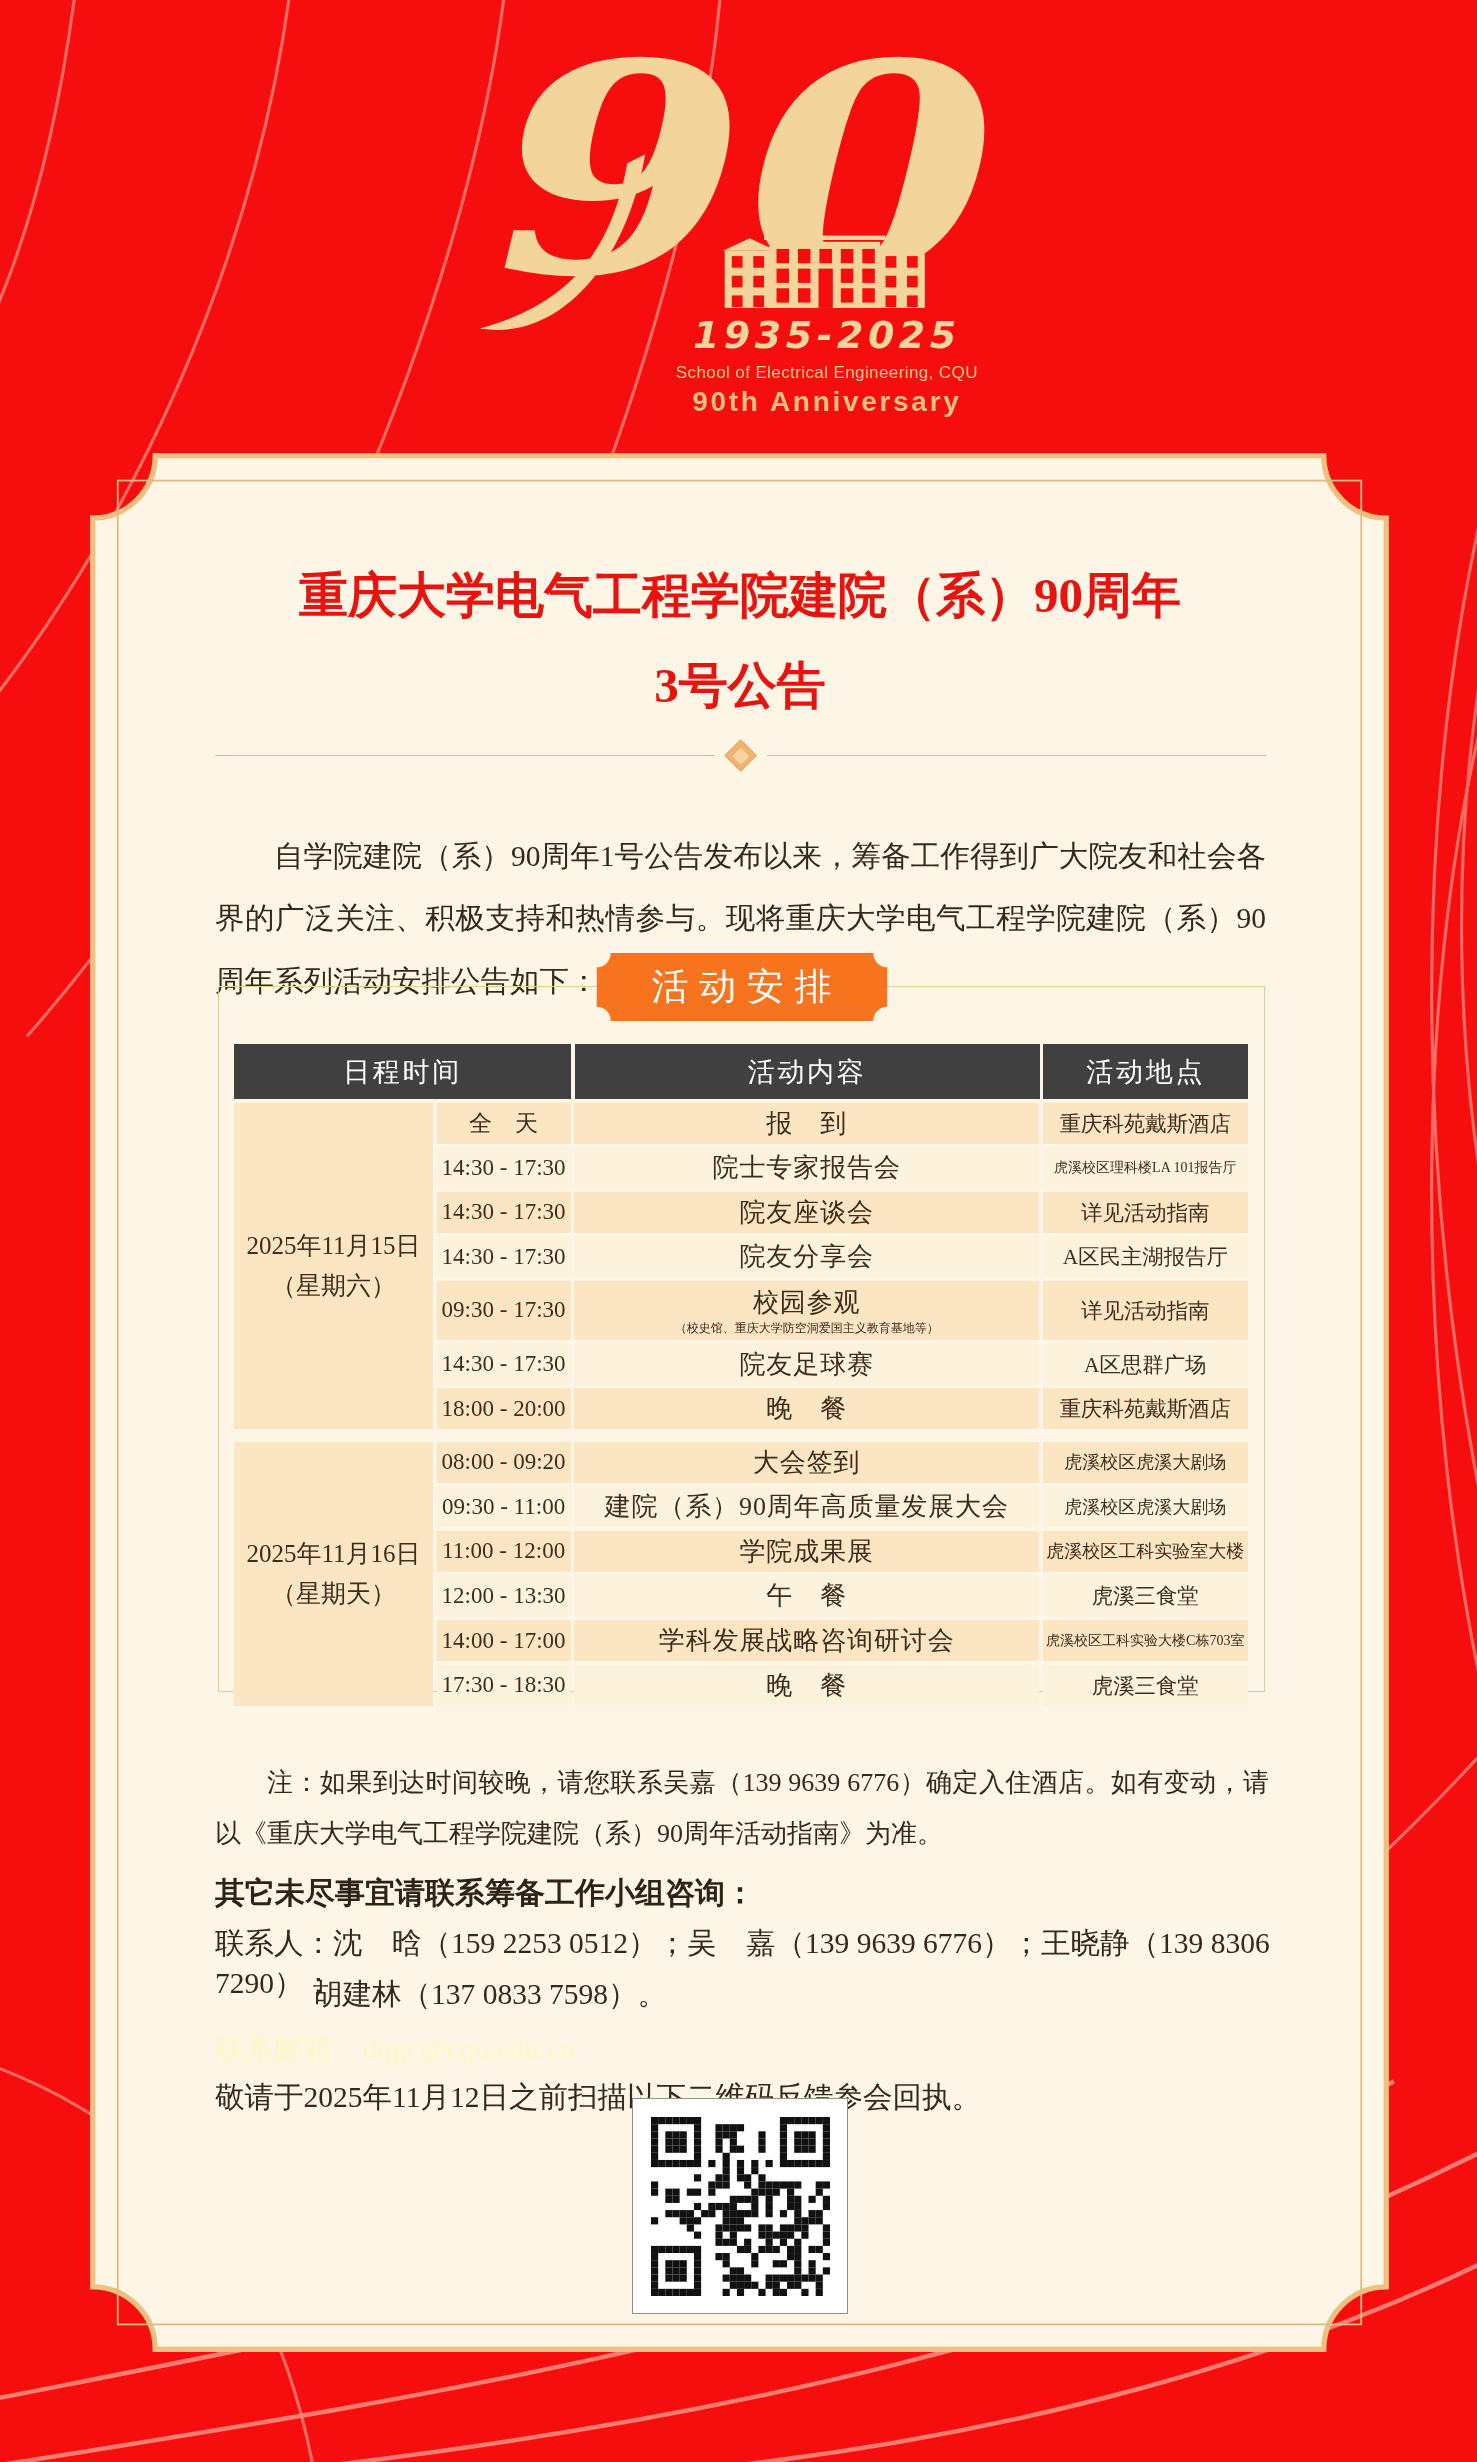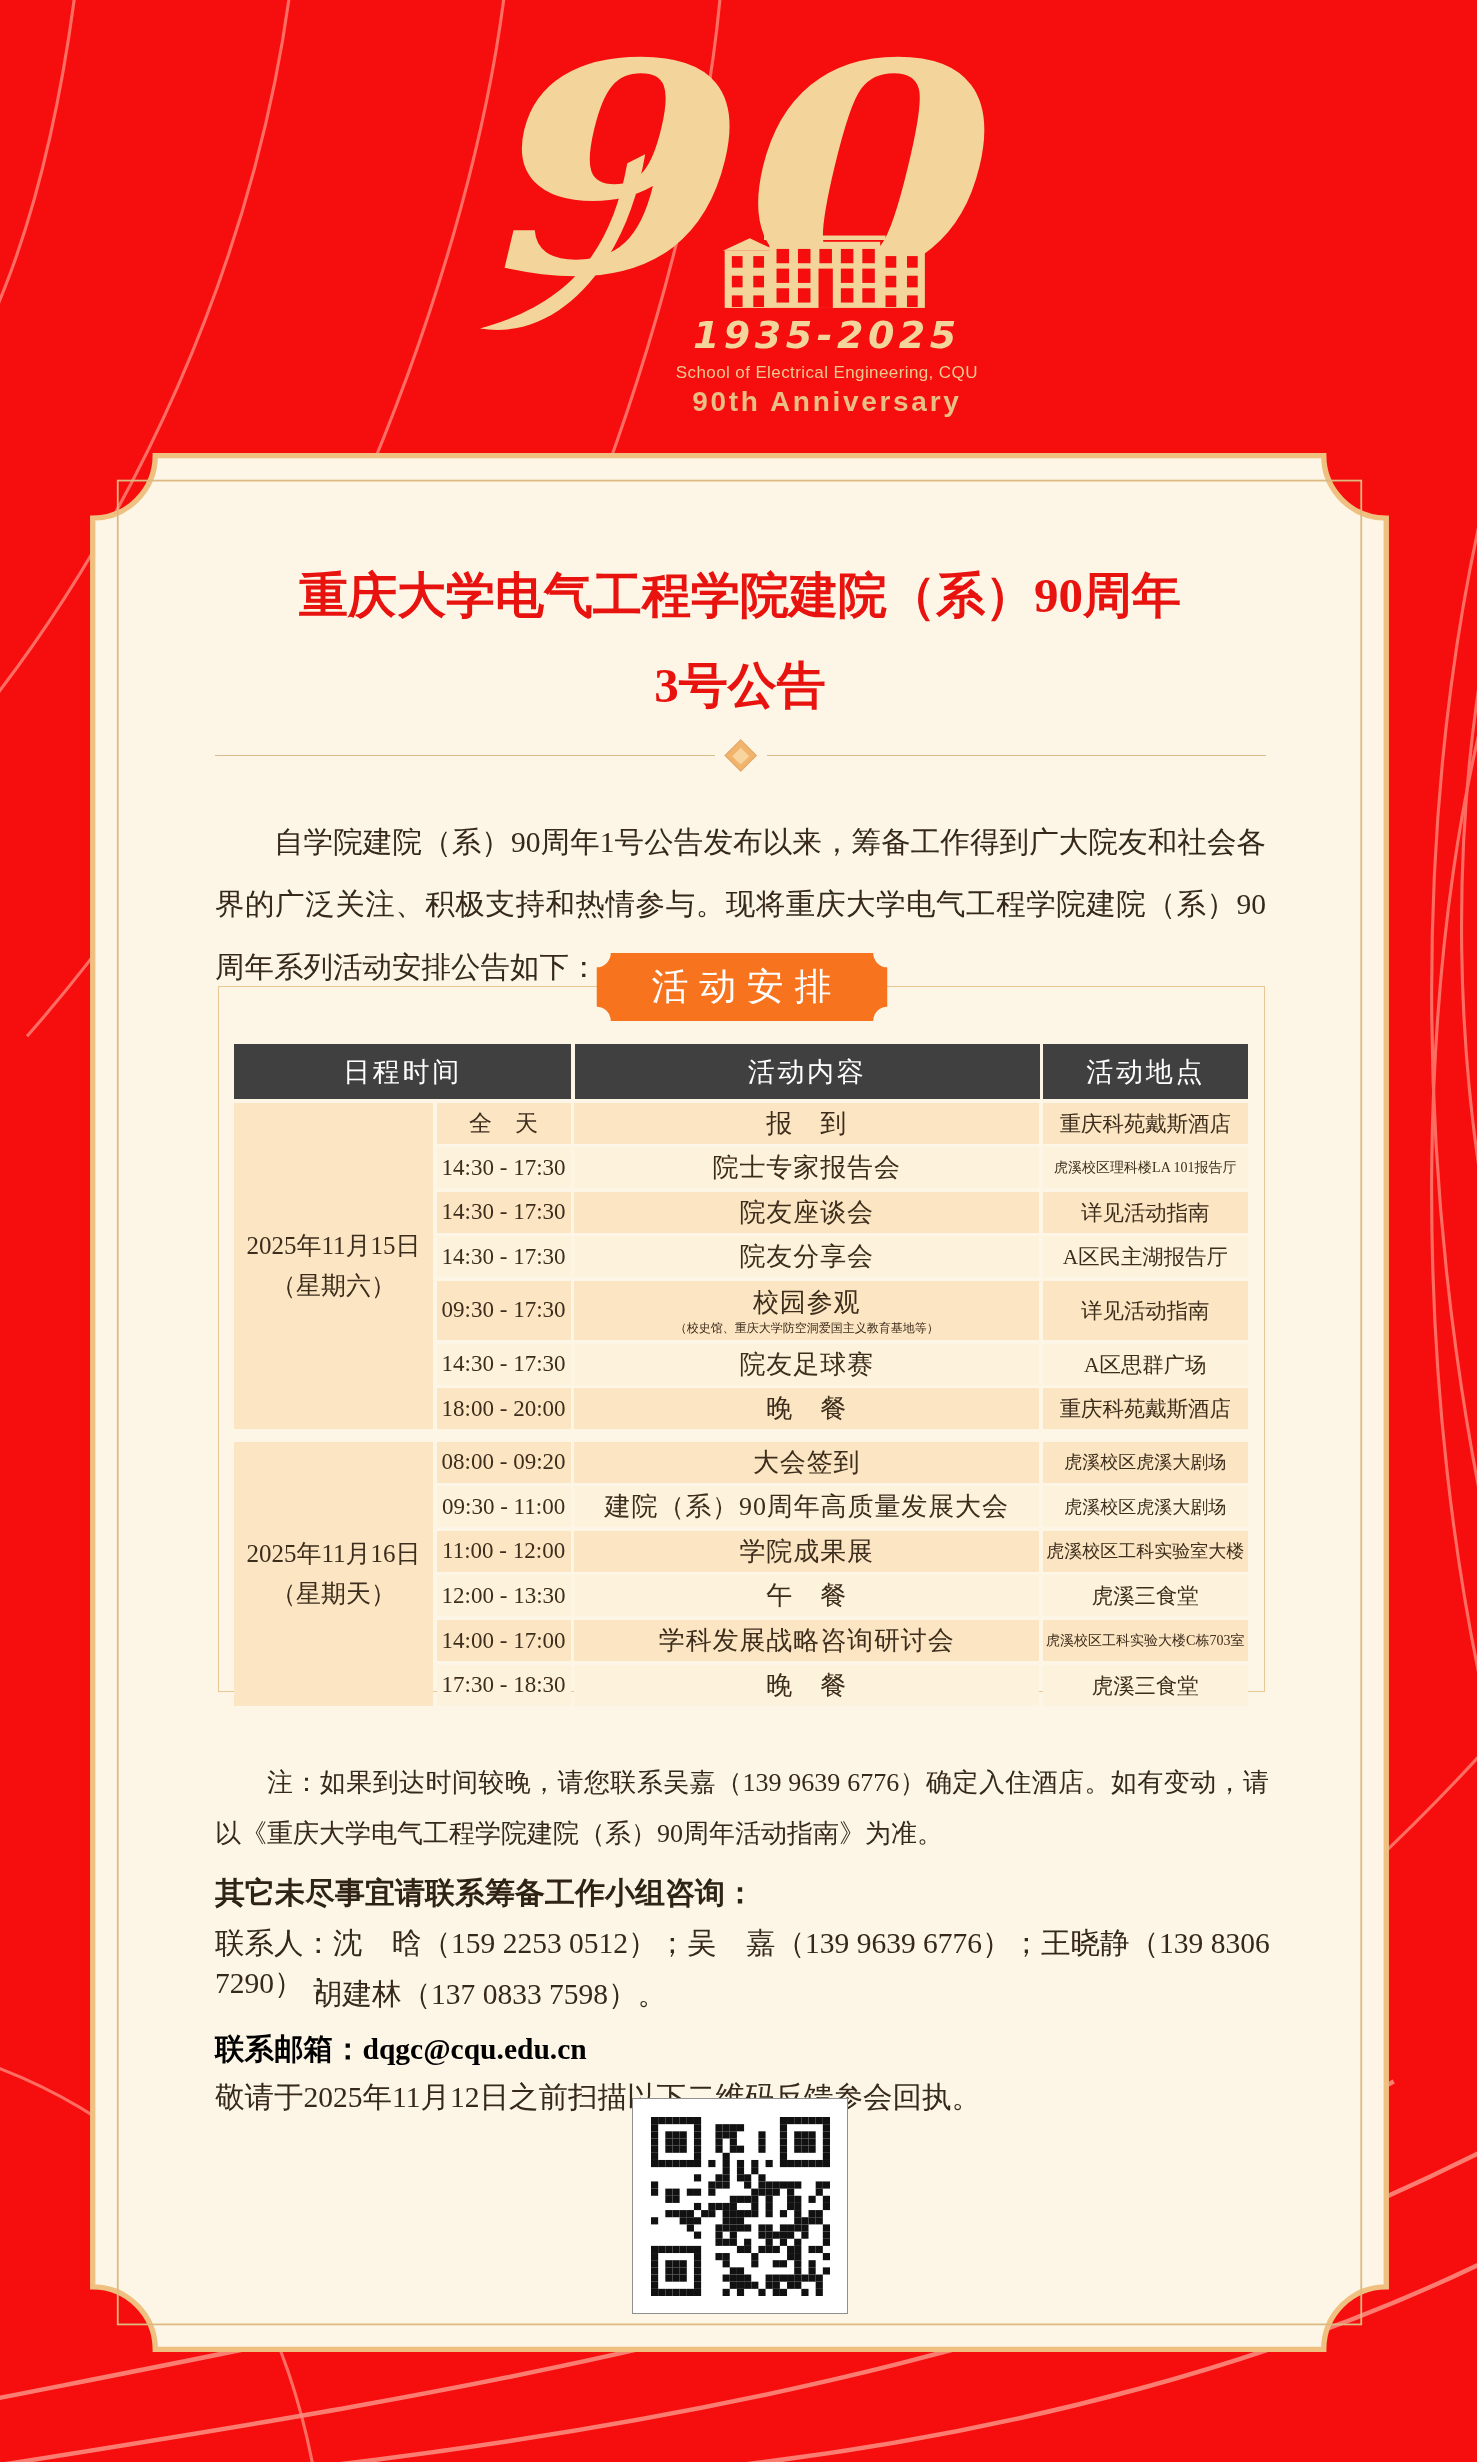"自学院建院（系）90周年1号公告发布以来，筹备工作得到广大院友和社会各界的广泛关" .intro { top: 325px -> 339px }
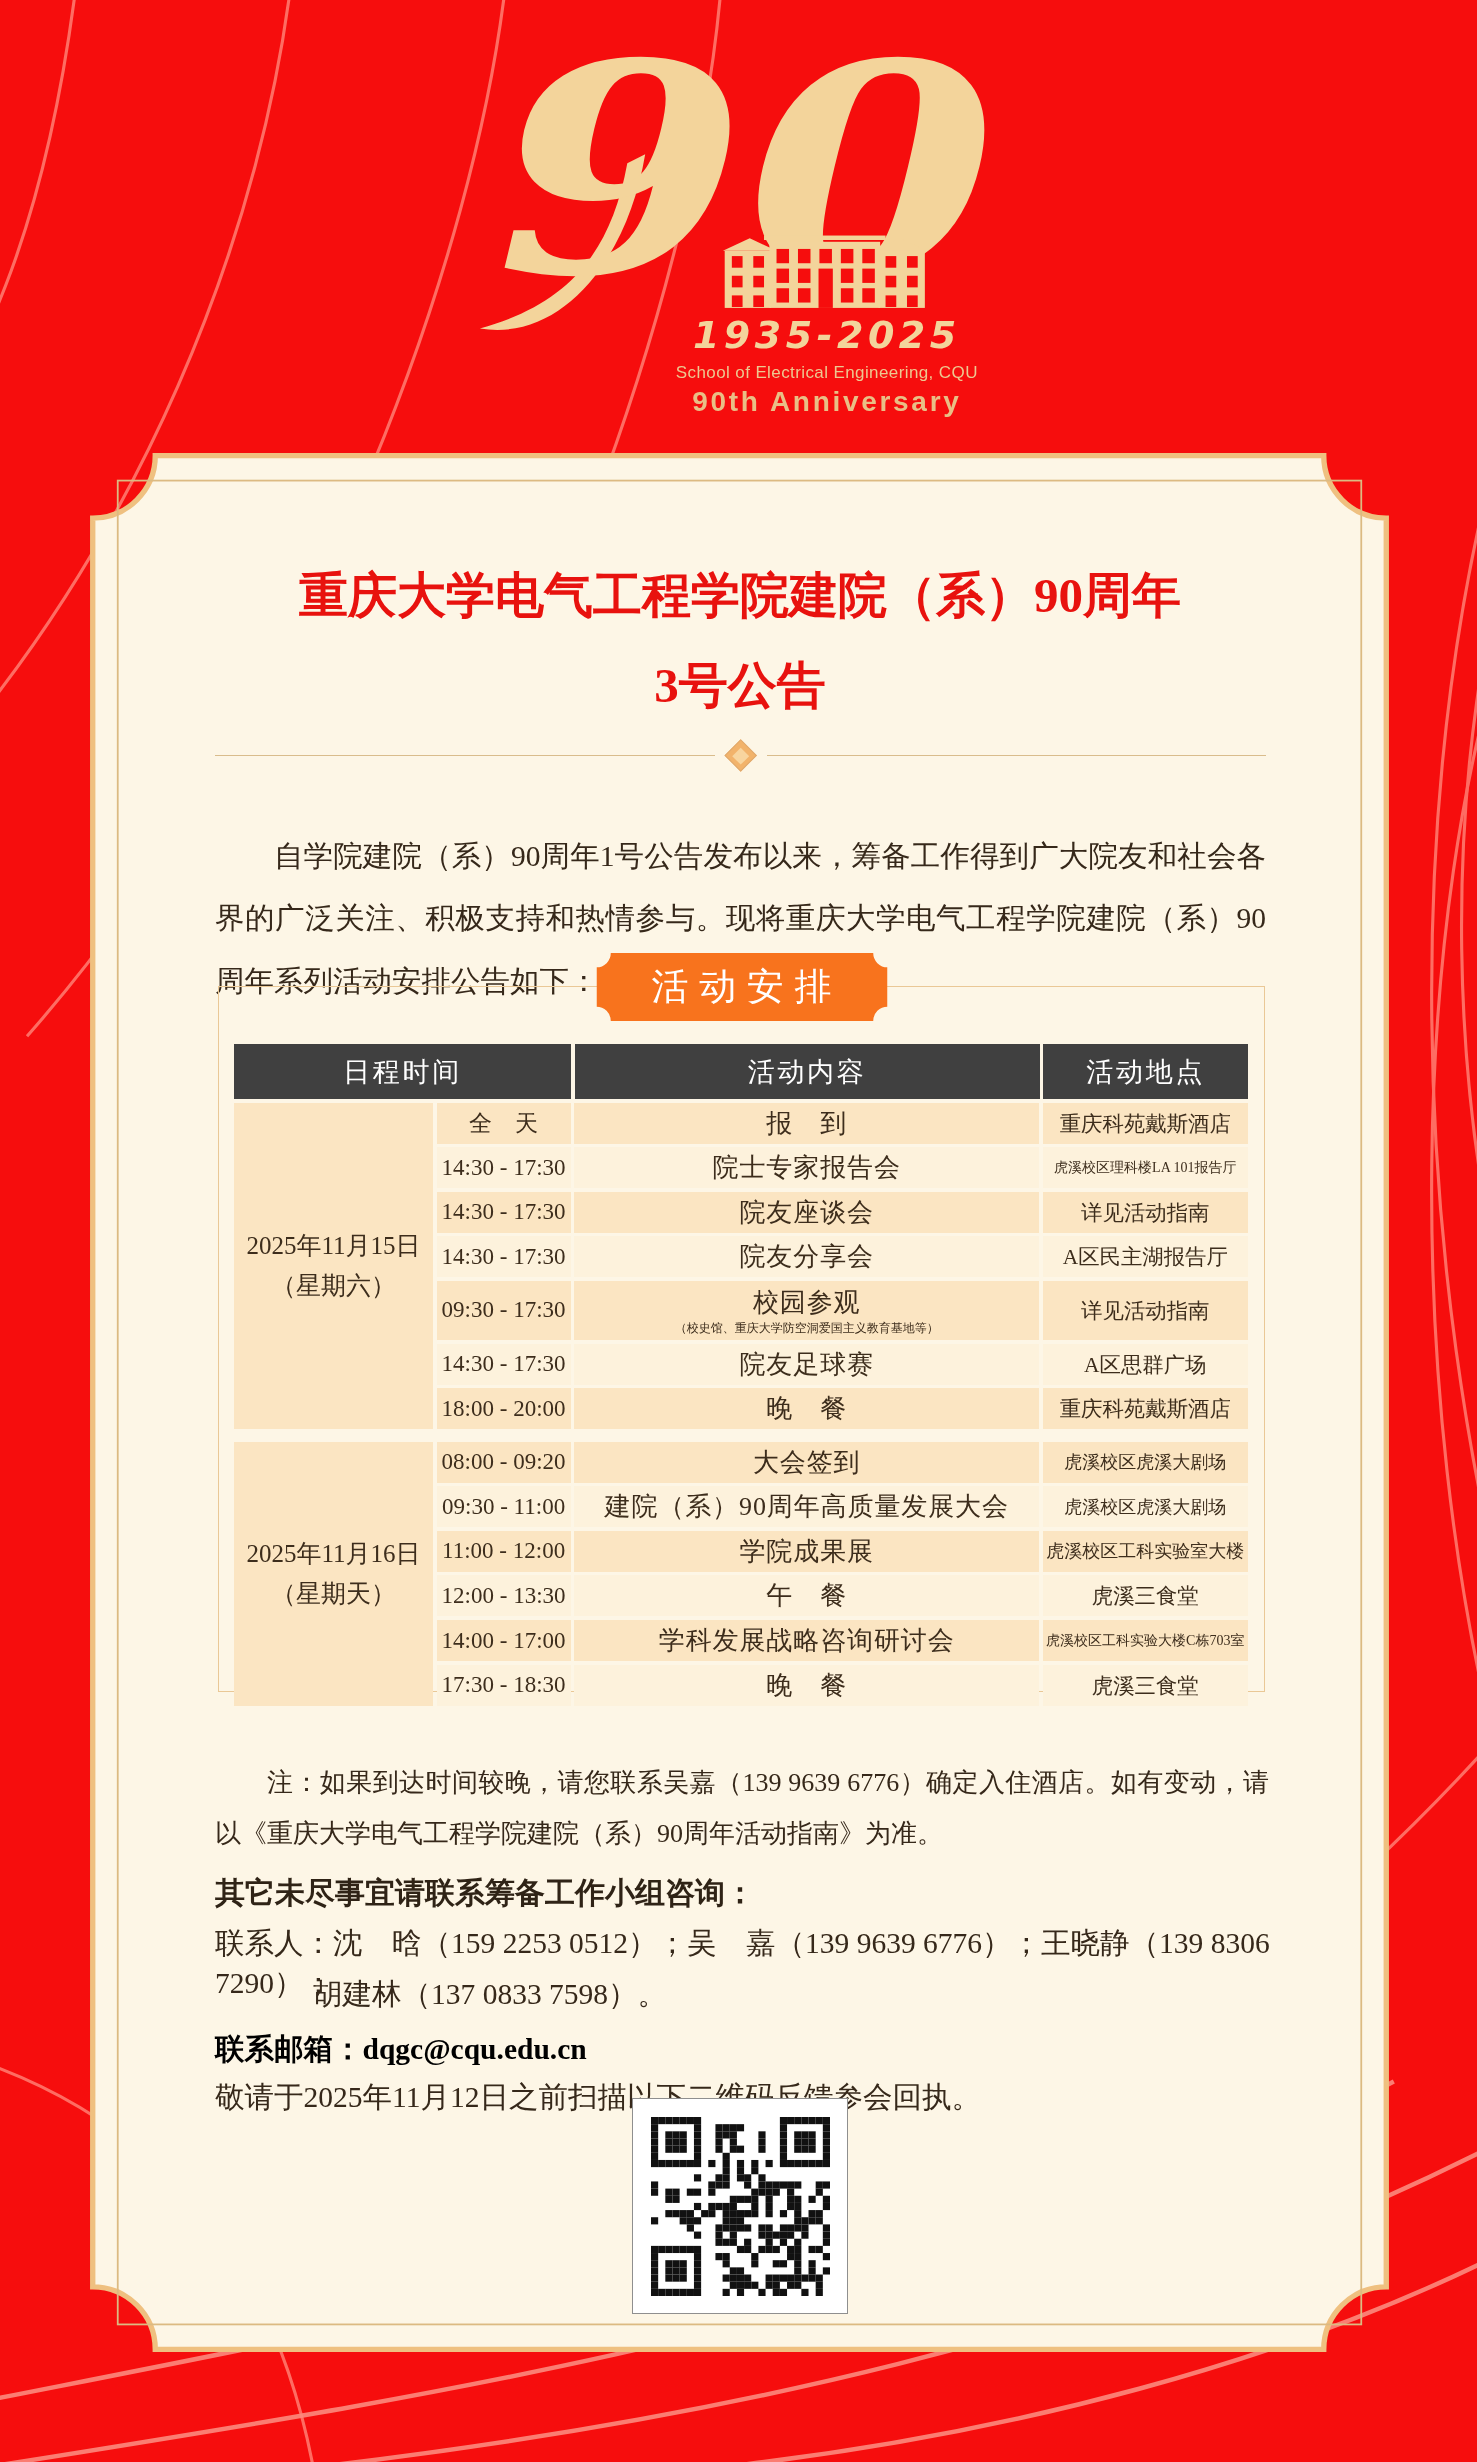"联系邮箱：dqgc@cqu.edu.cn" .email-line { color: #000000 -> #fef9c3; font-weight: bold -> none }
